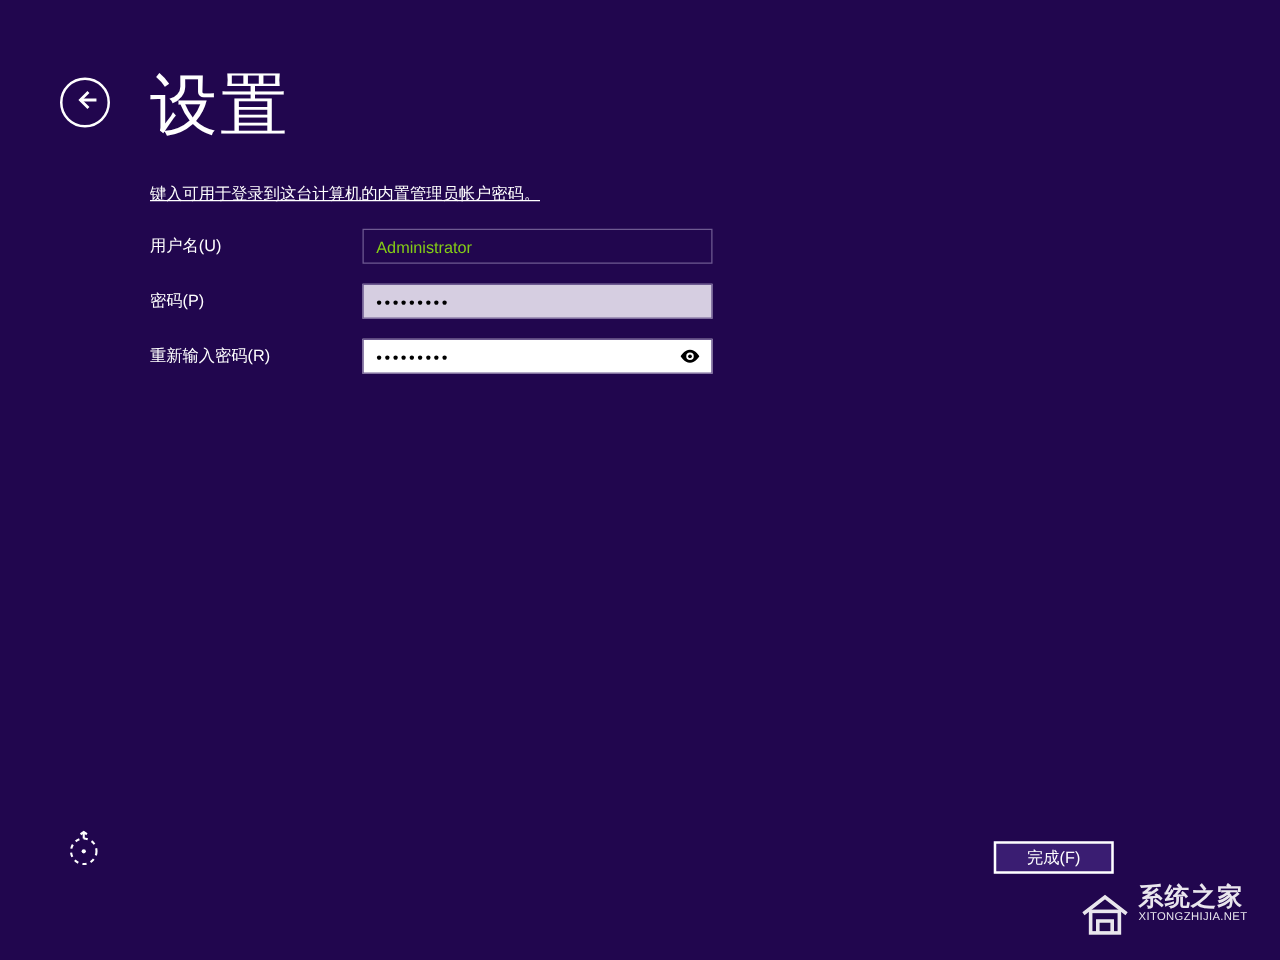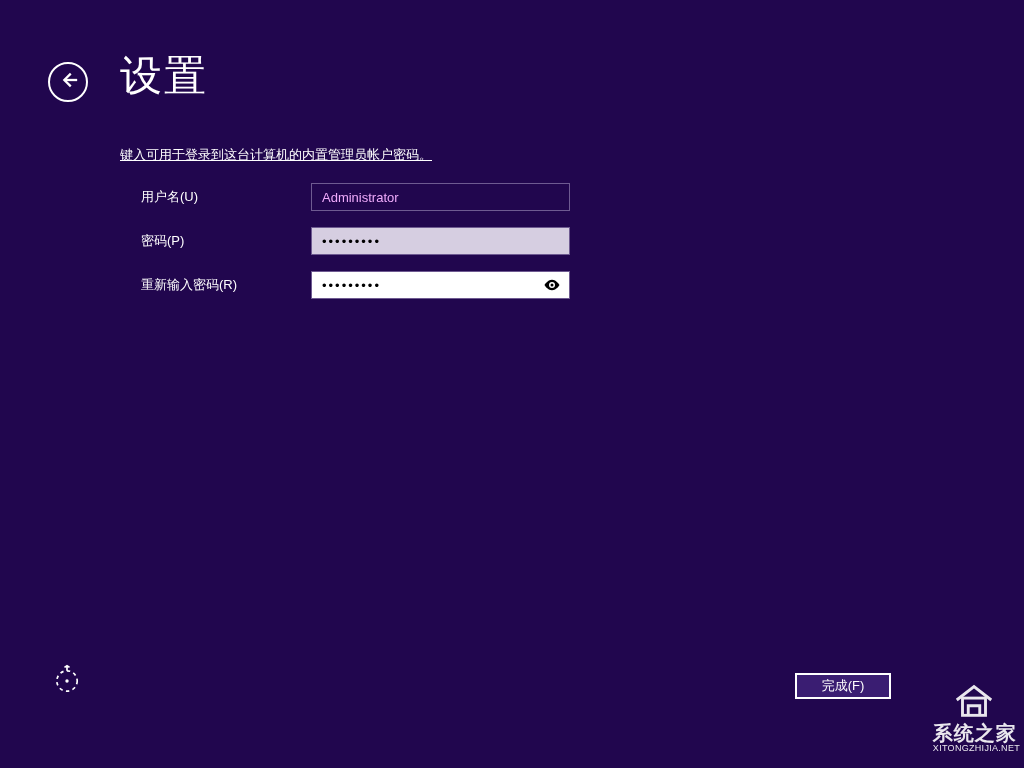"设置" .page-title { font-size: 42px -> 54px }
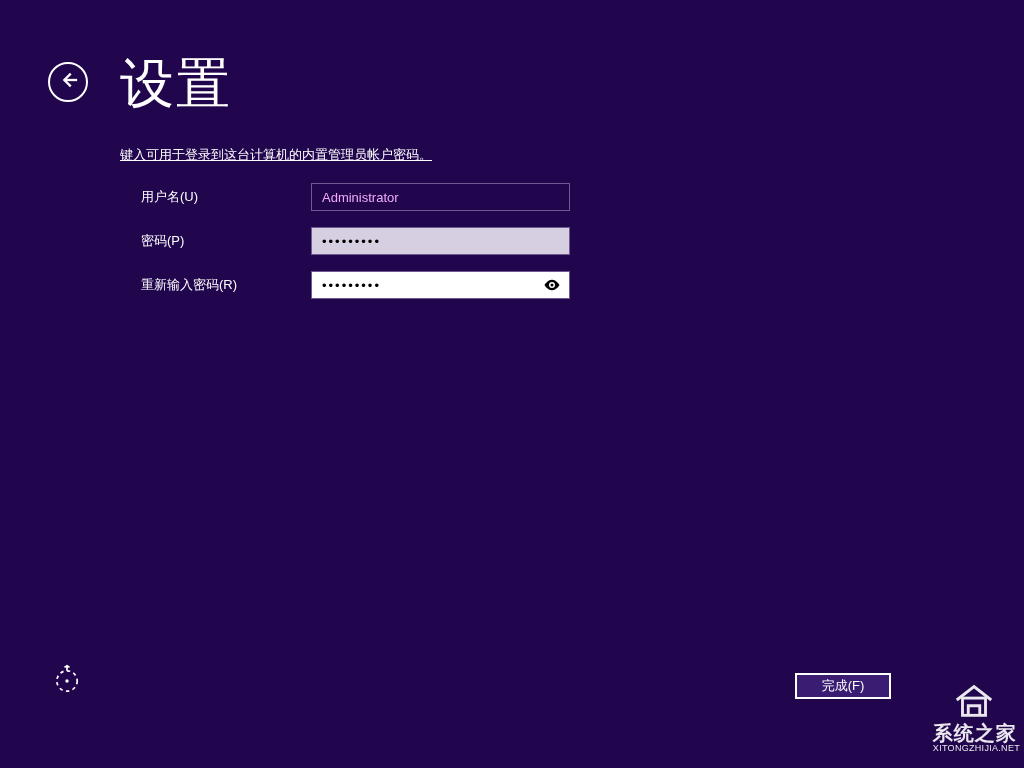"用户名(U)" .row-label { margin-left: 21px -> none }
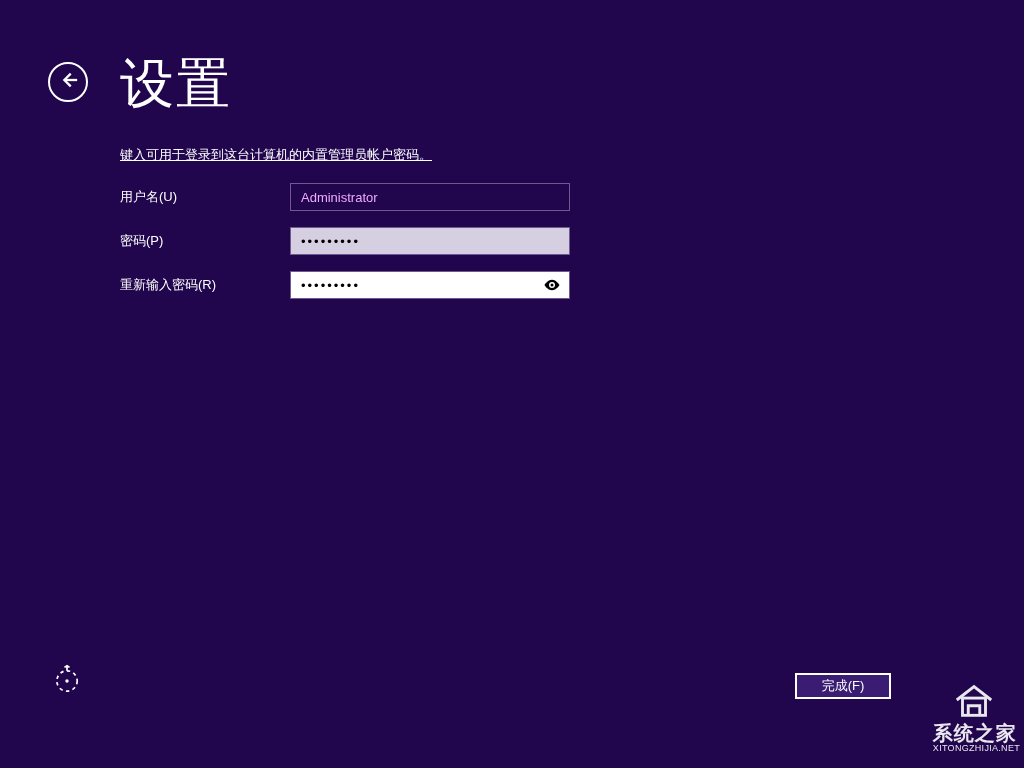"Administrator" .field.readonly { color: #f0abfc -> #84cc16 }
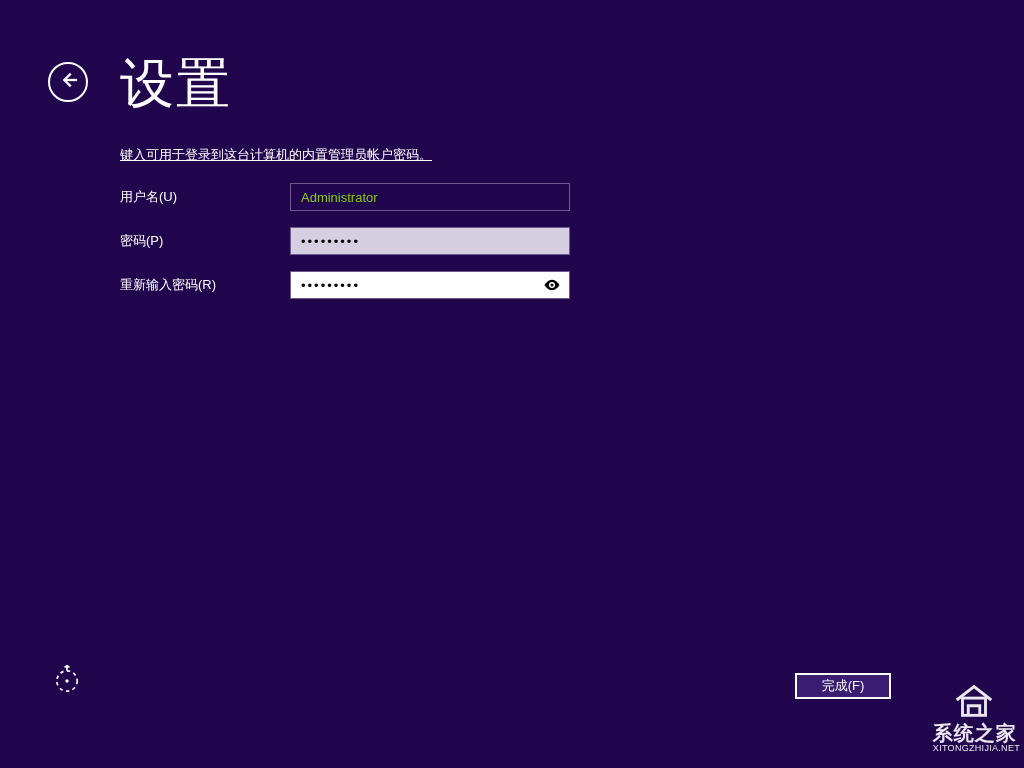"系统之家" .watermark { align-items: center -> none; flex-direction: column -> none; right: 4px -> 26px }
